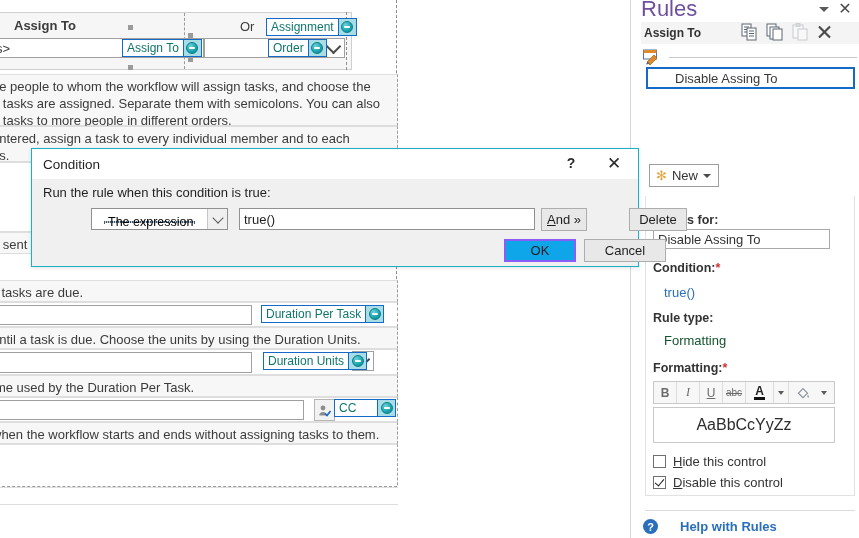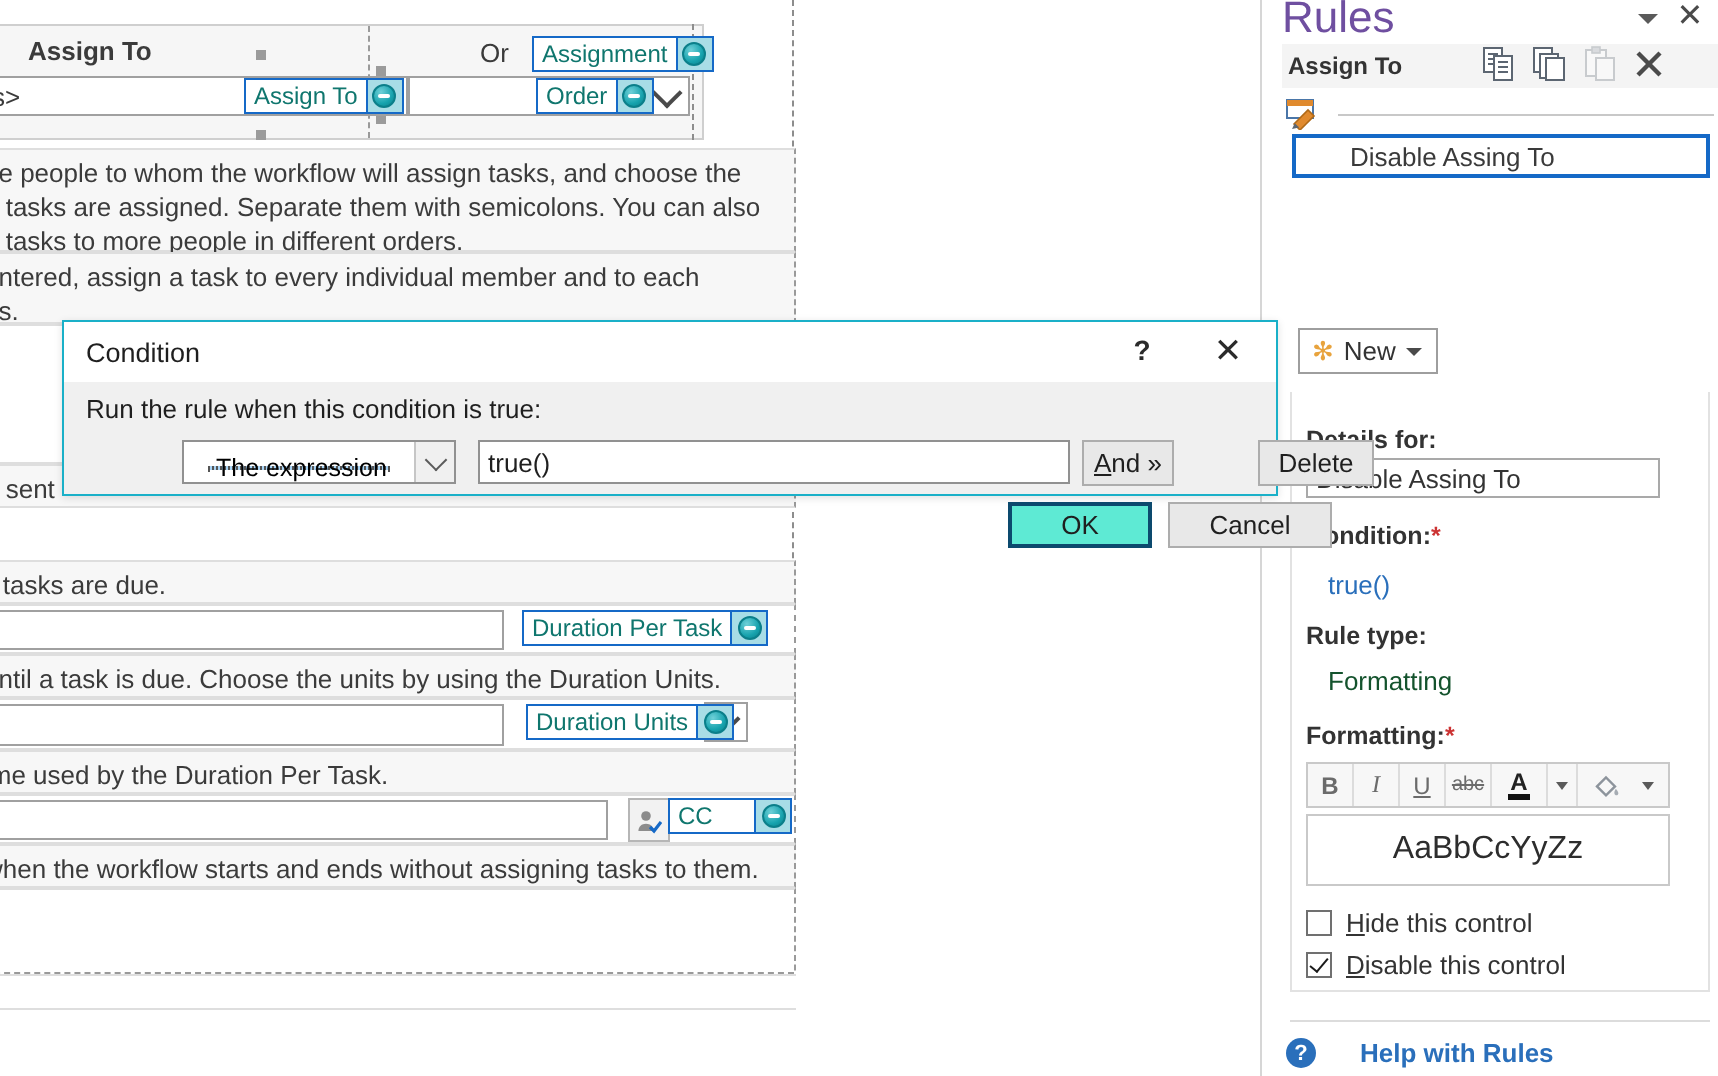"Condition" #condition-dialog { height: 88px -> 119px; top: 160px -> 148px }
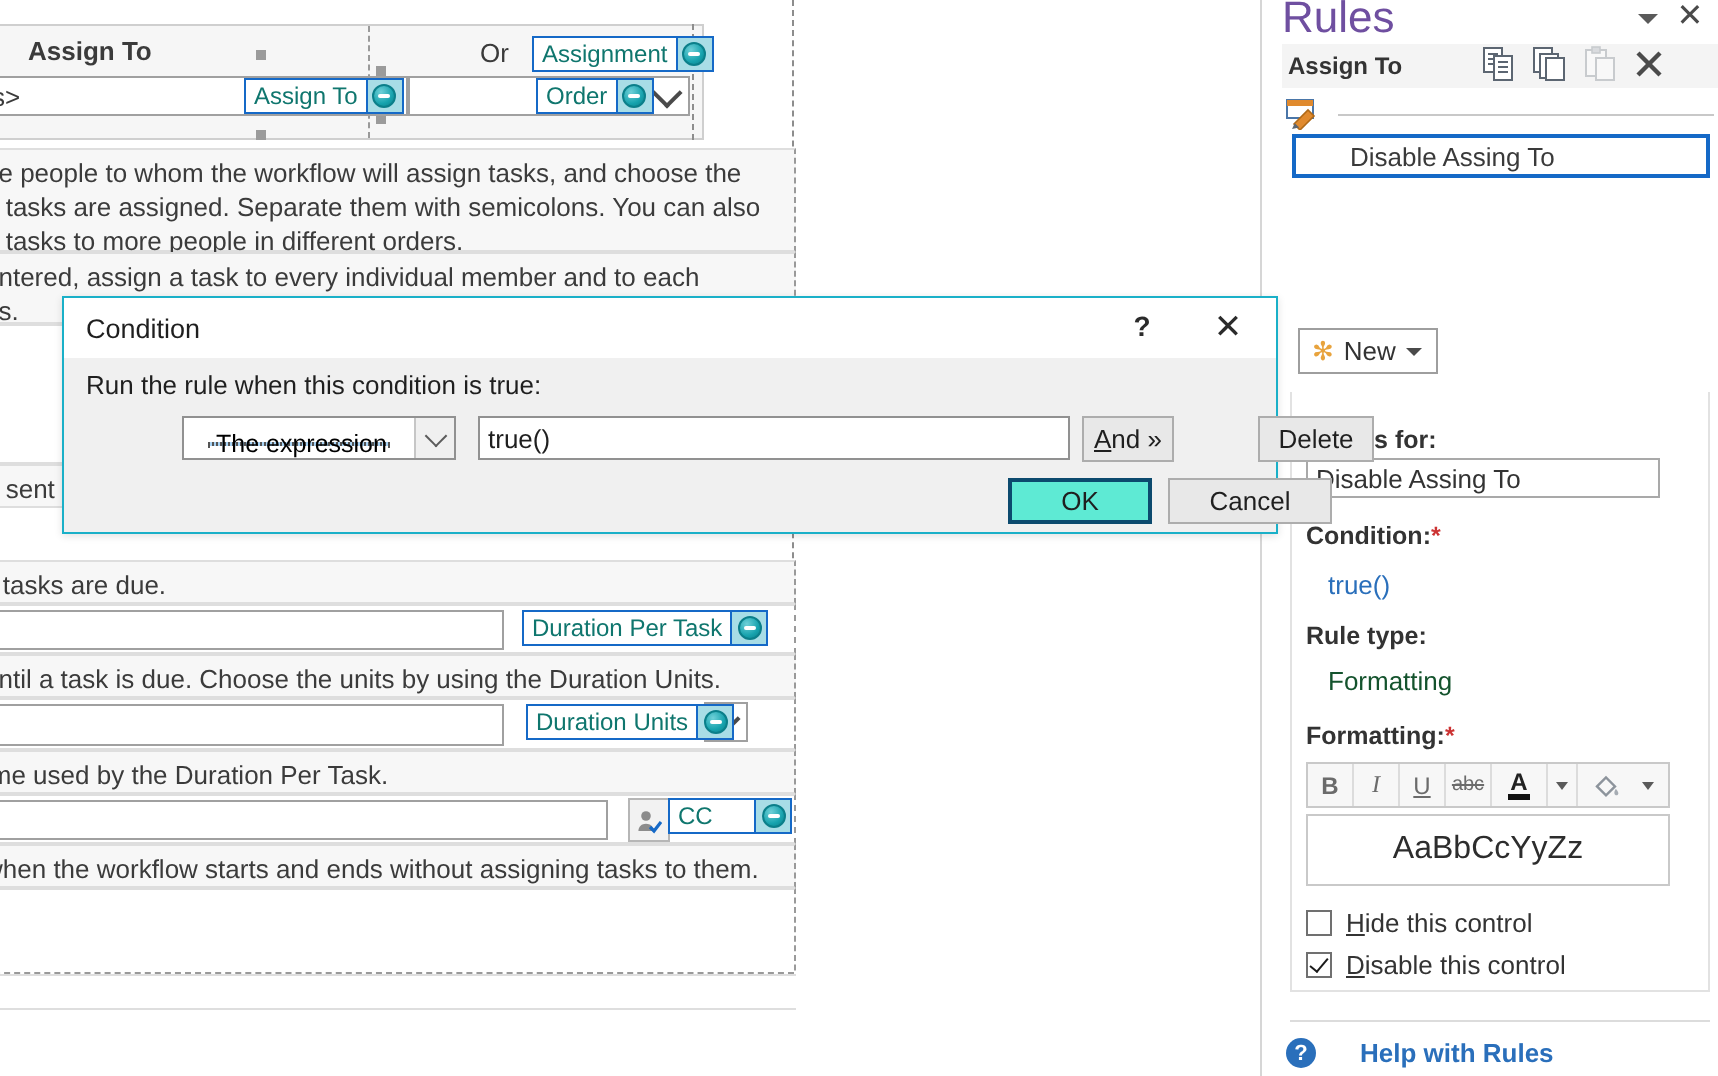"OK" .dlg-btn.primary { background: #5eead4 -> #0ea5e9; border: 2px solid #0c4a6e -> 2px solid #8b5cf6 }
